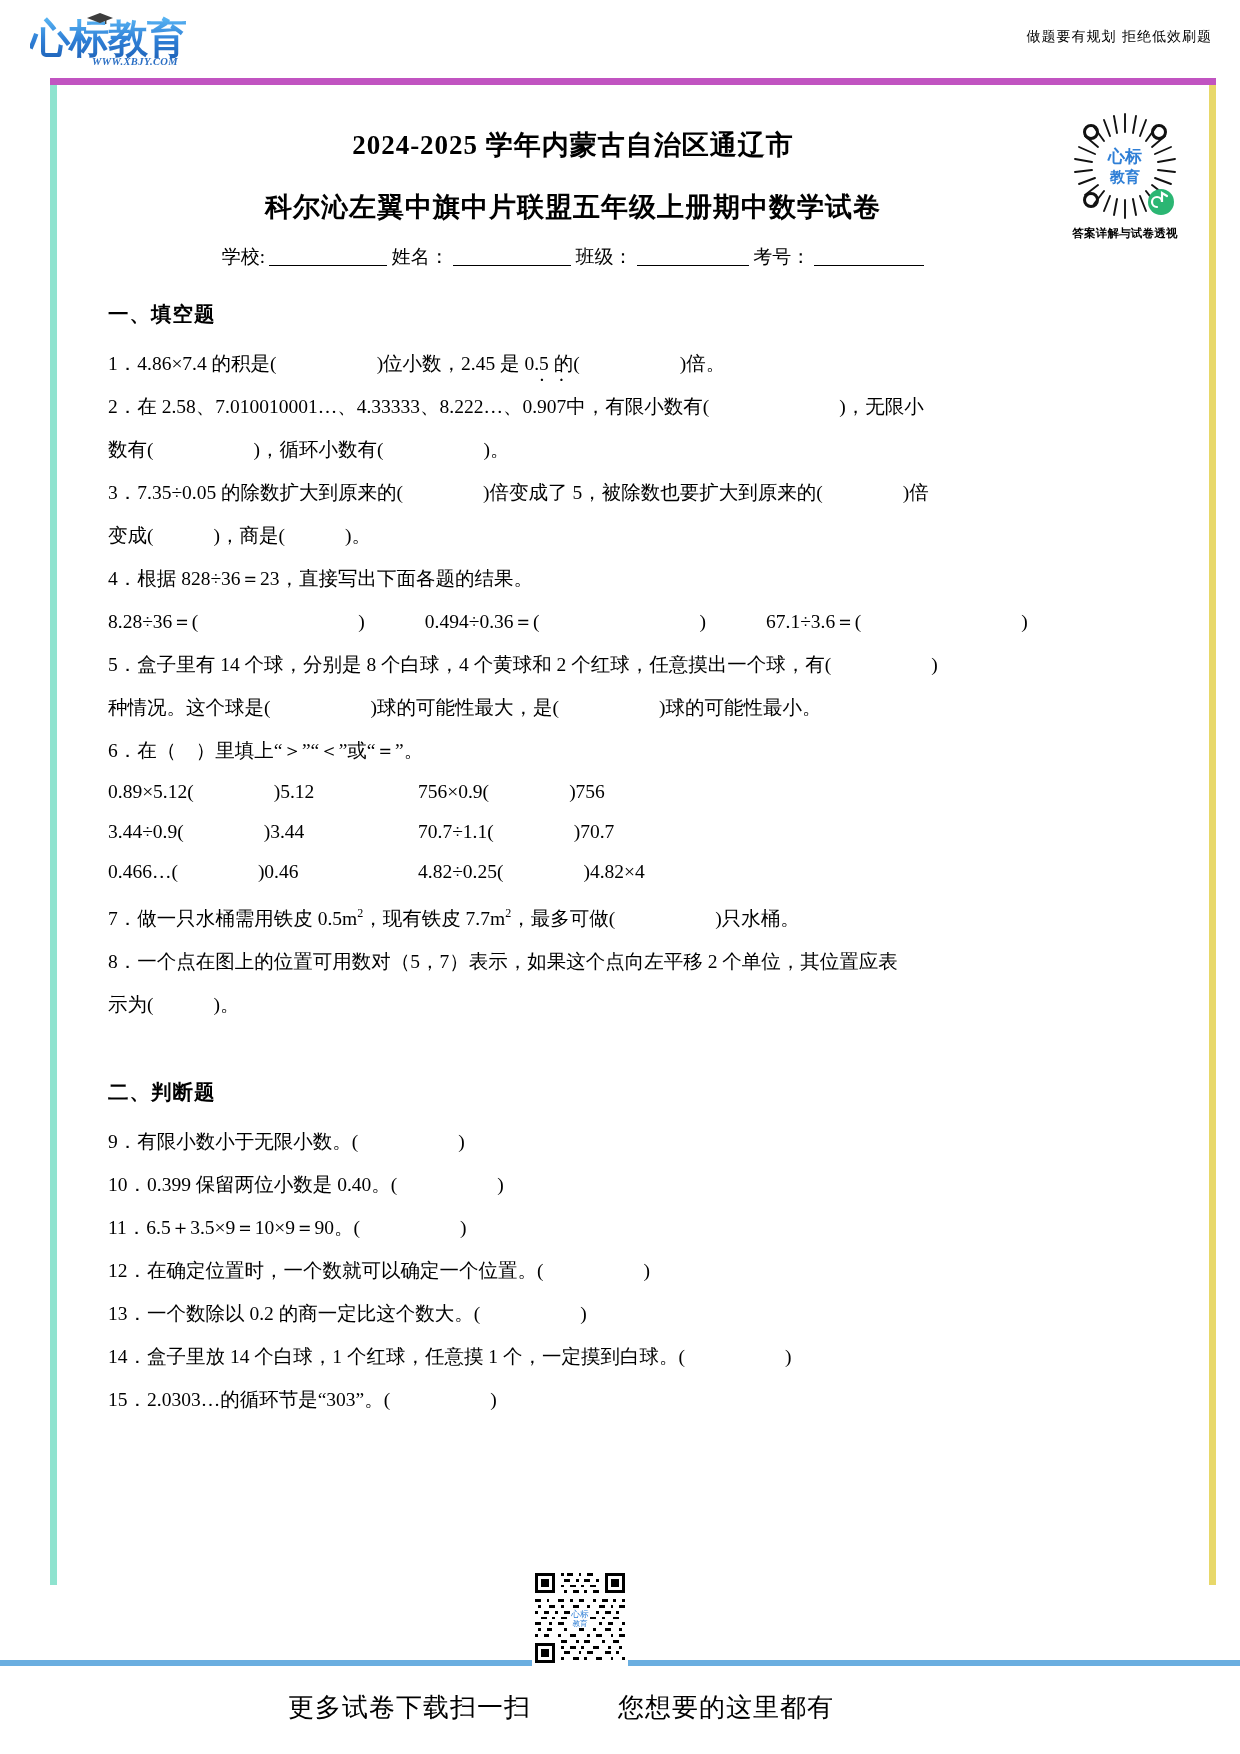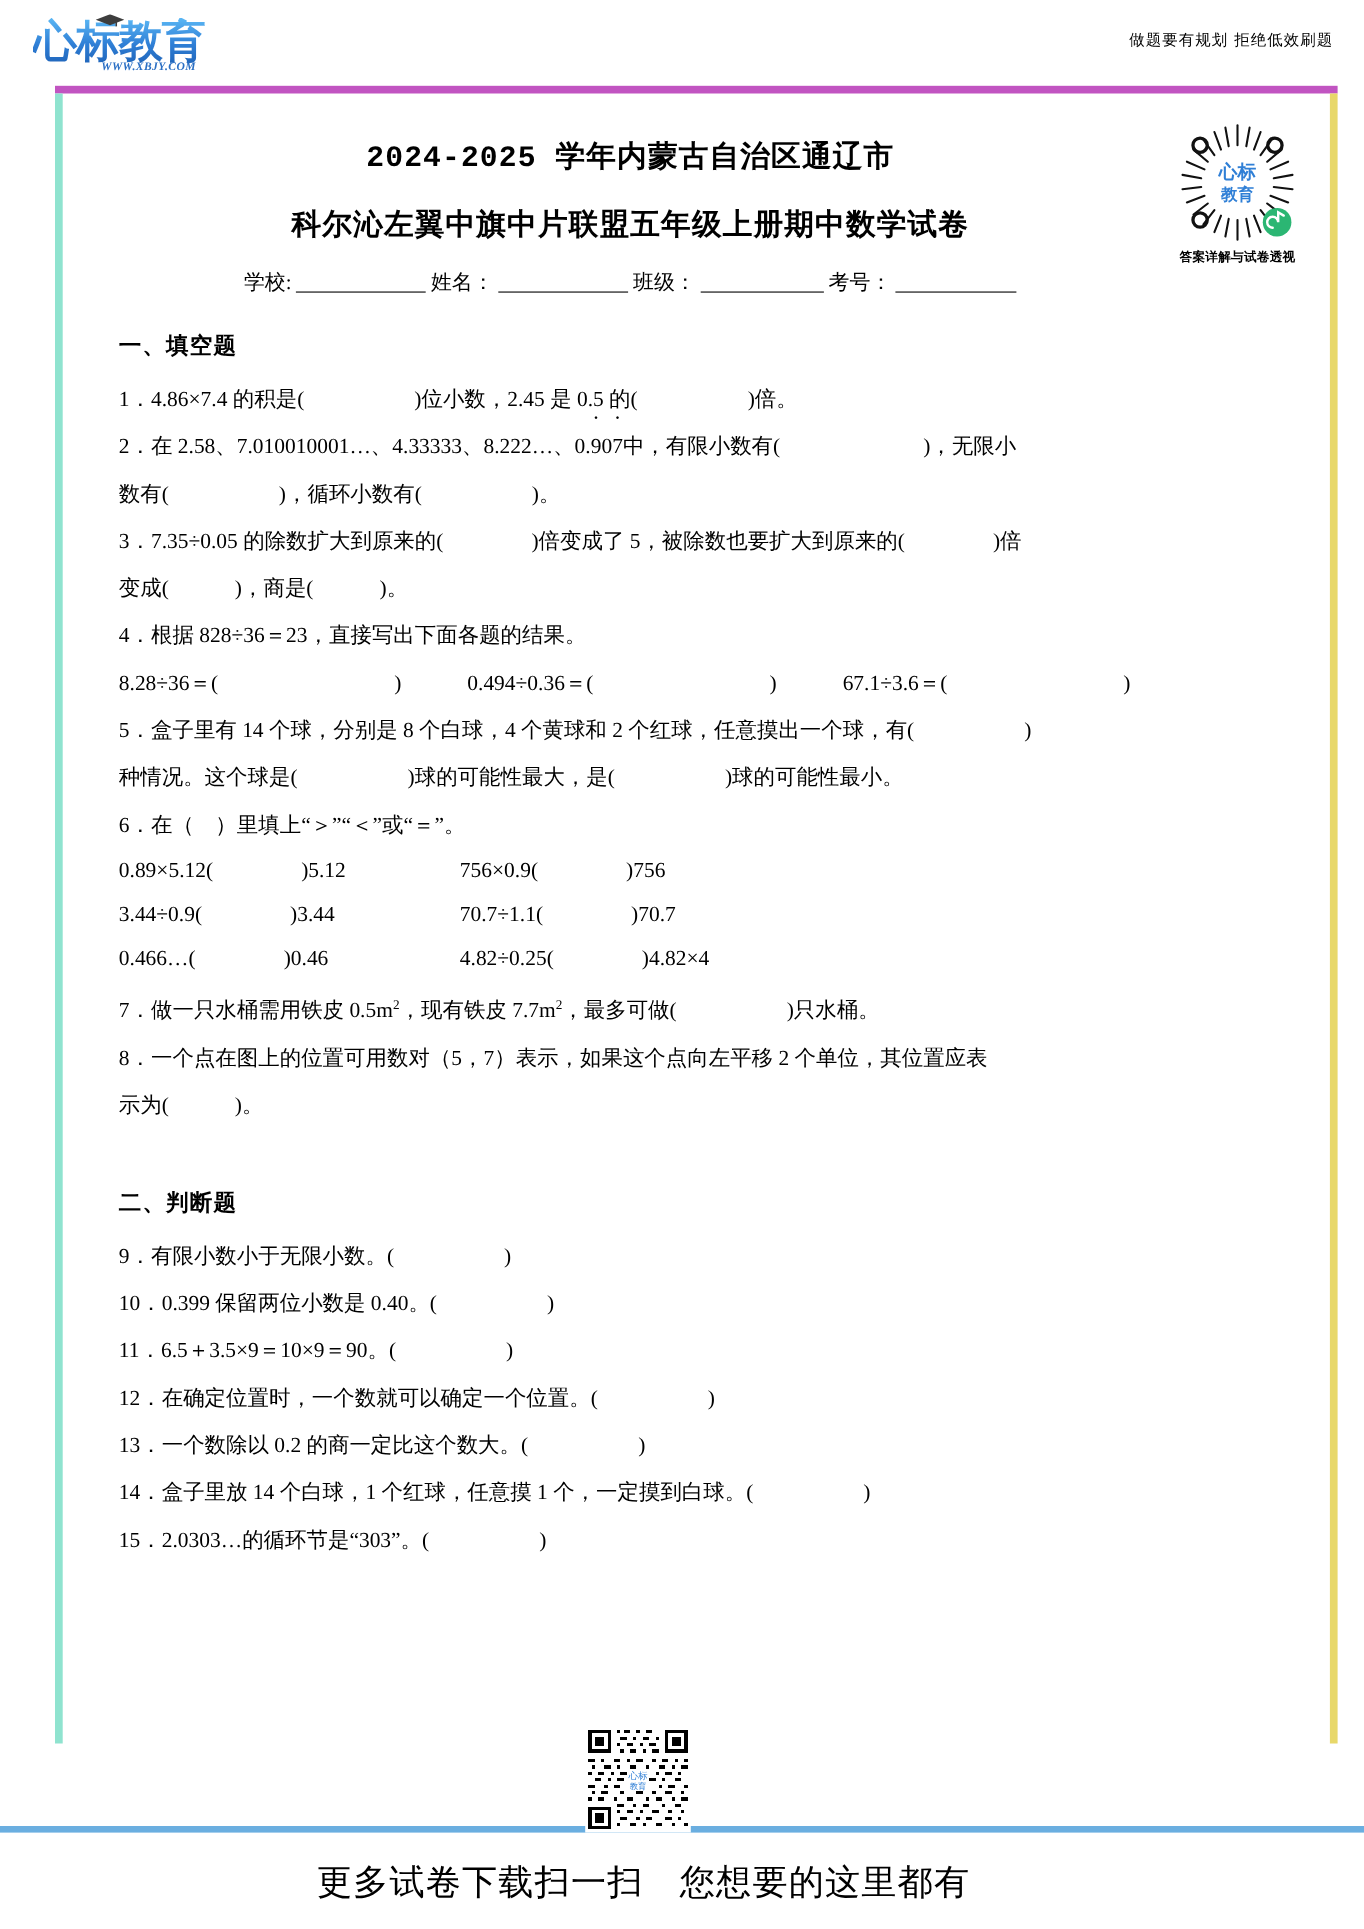"2024-2025 学年内蒙古自治区通辽市" .title-line { font-family: Liberation Mono, monospace -> Liberation Serif, serif }
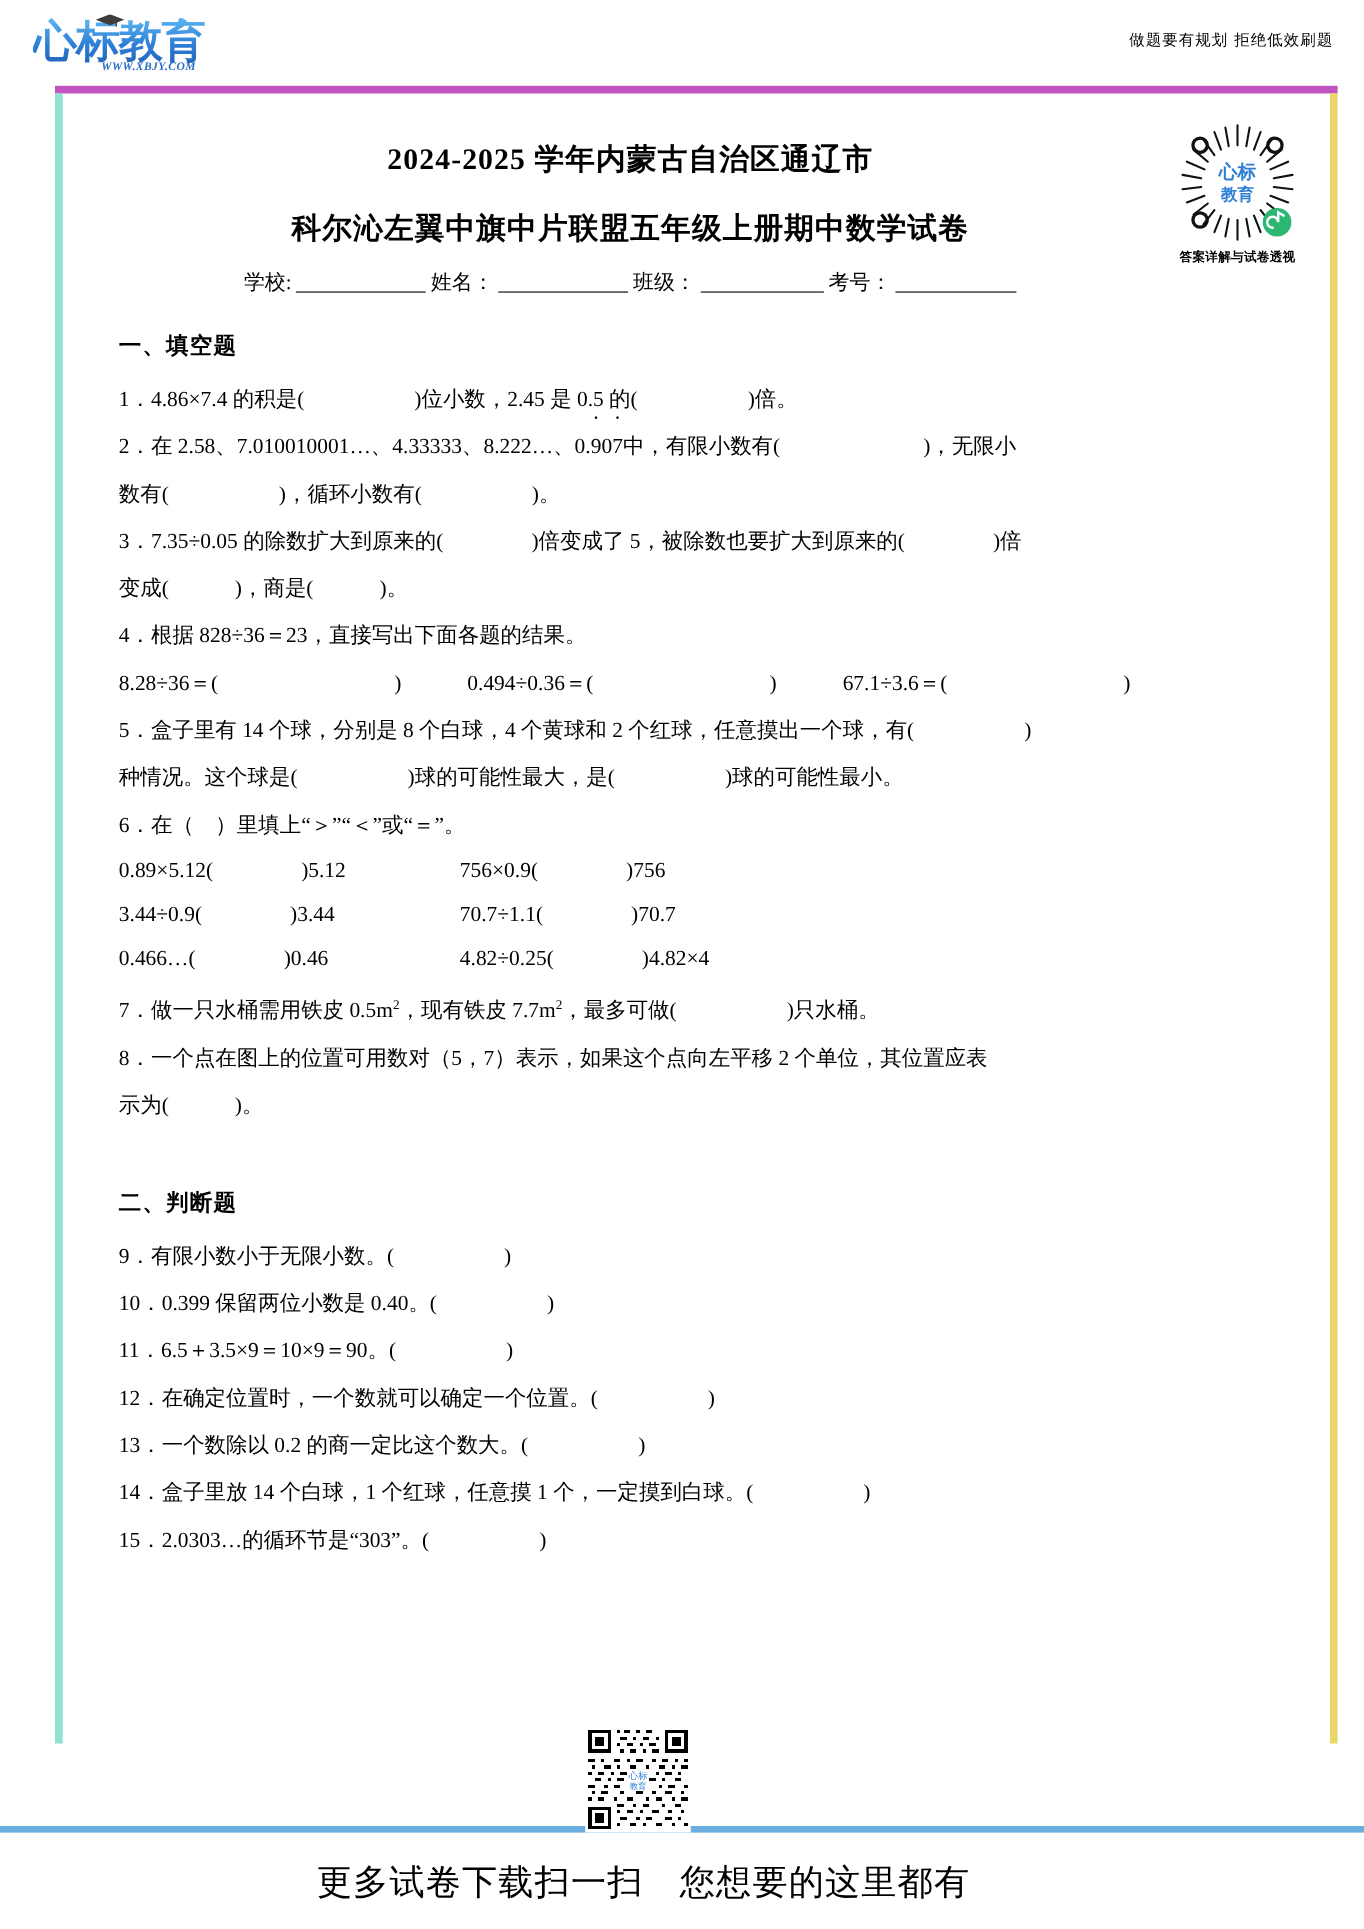"更多试卷下载扫一扫" .foot-text { font-size: 32px -> 26px }
